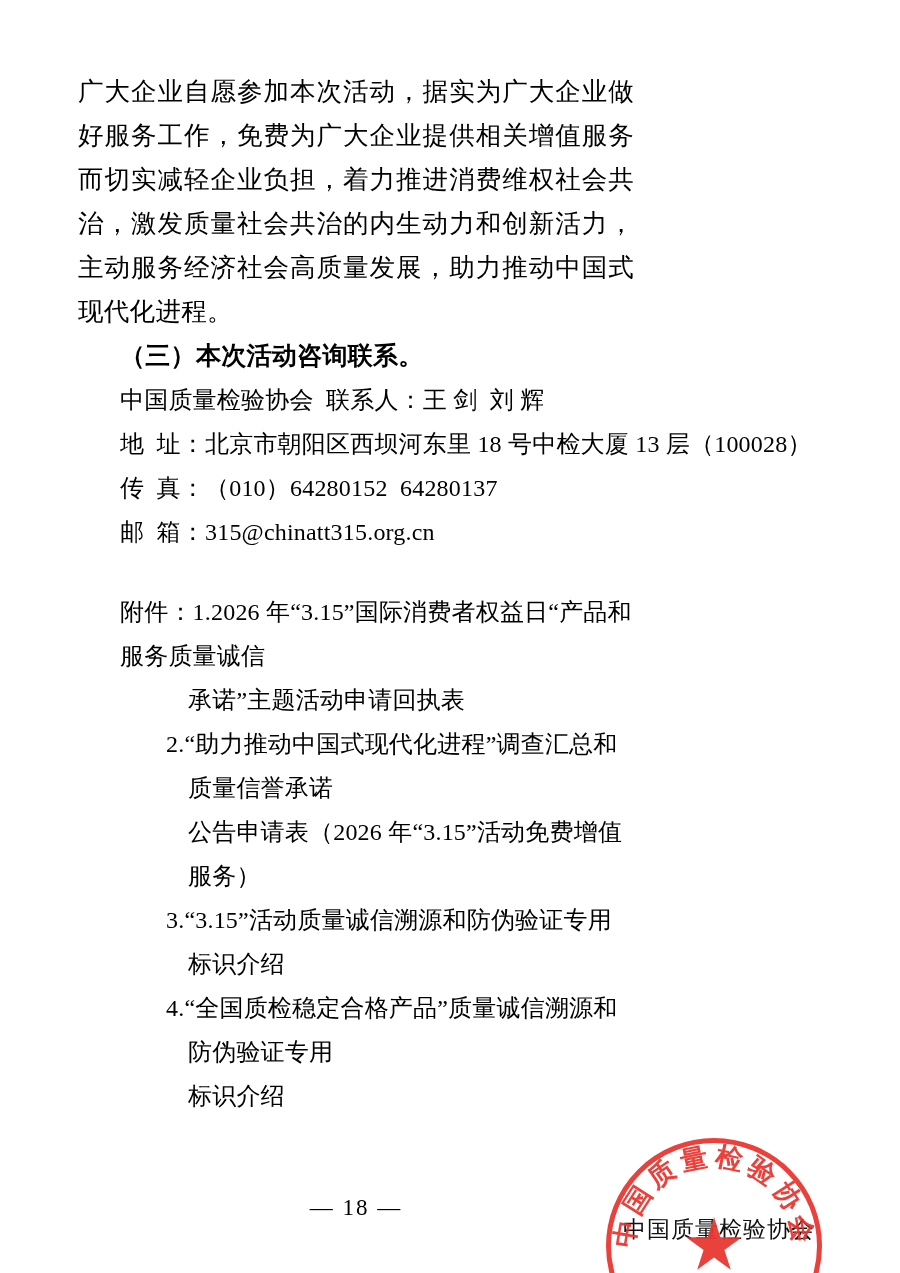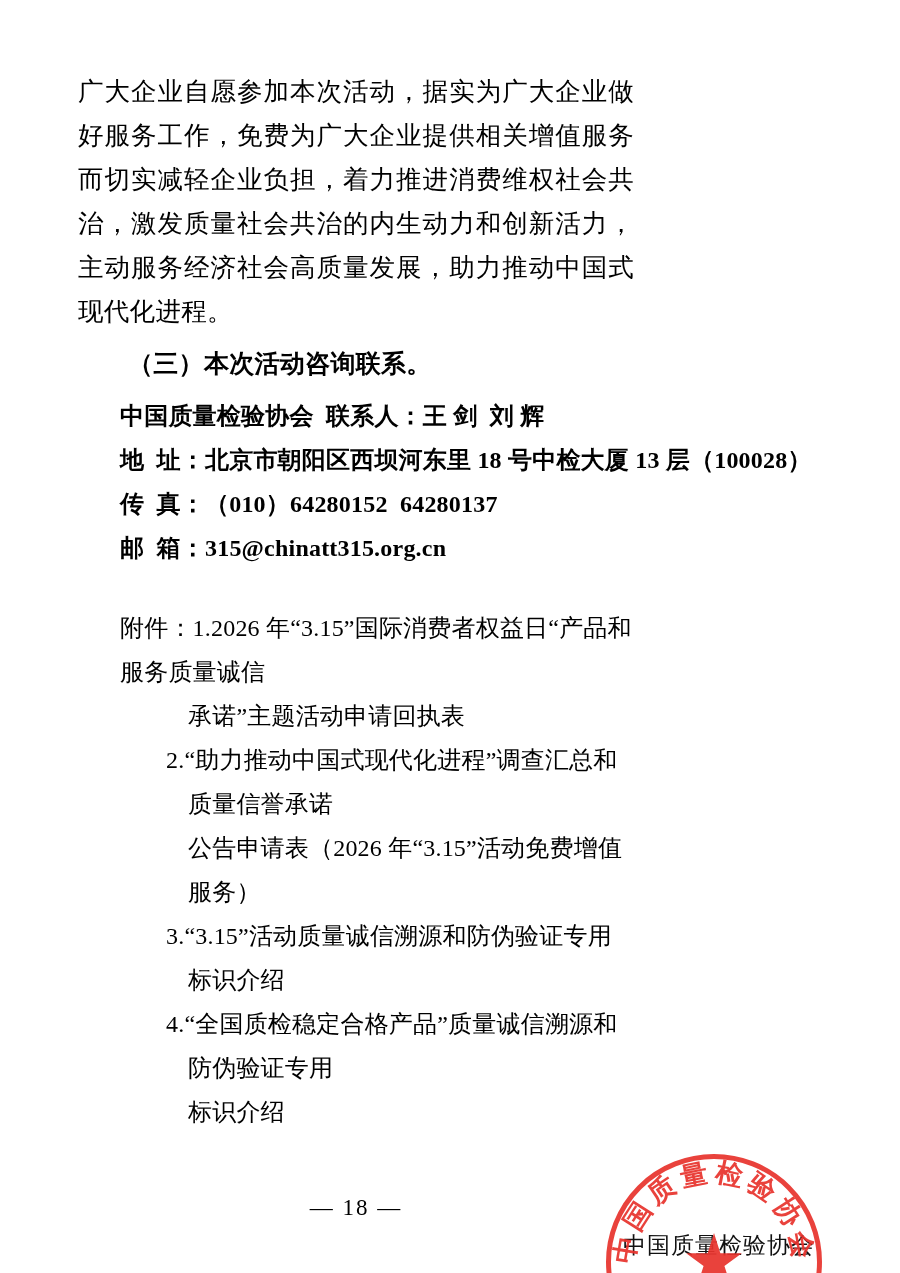"（三）本次活动咨询联系。" .heading { margin: 8px -> 0 }
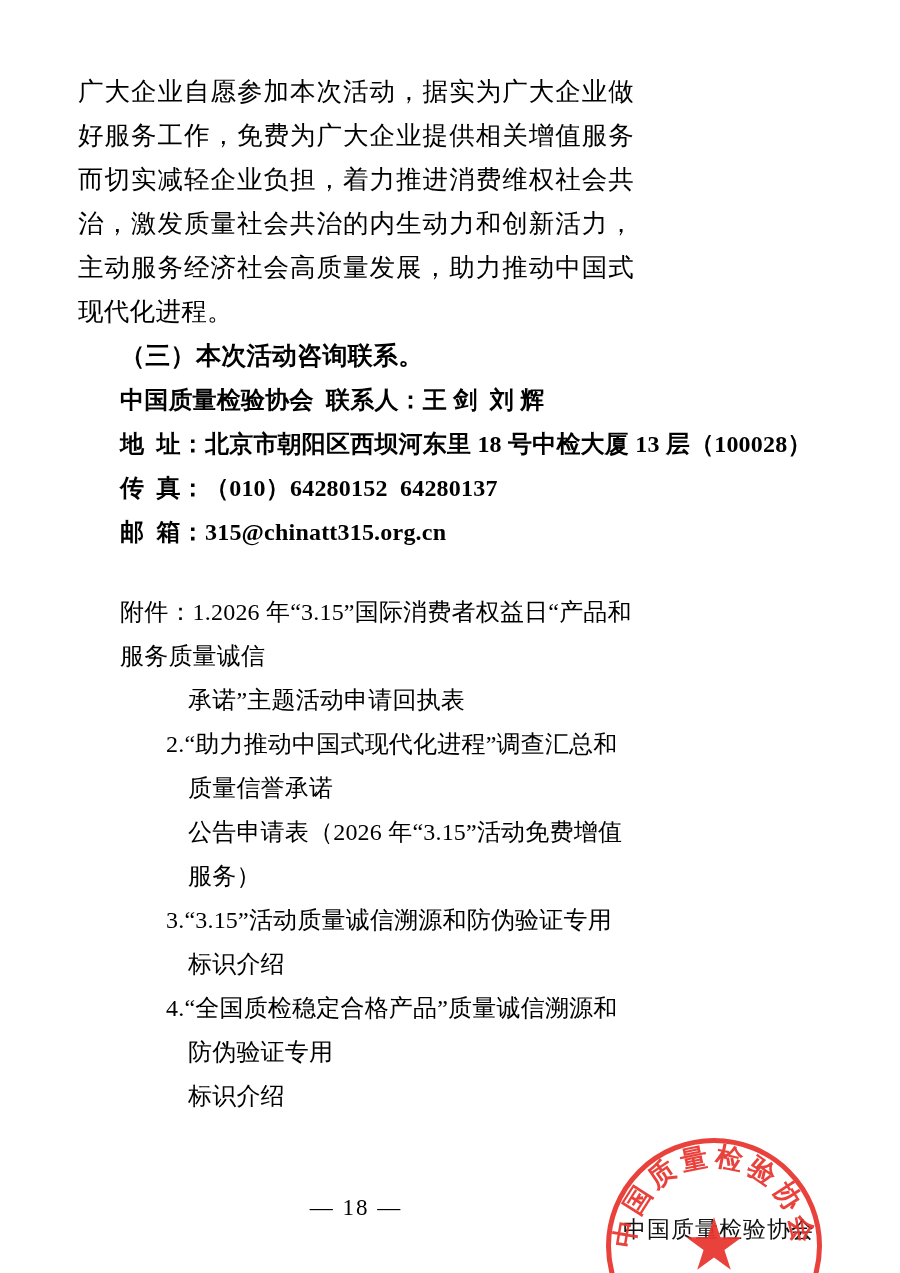"中国质量检验协会 联系人：王 剑 刘 辉" .contact-block { font-weight: bold -> none }
